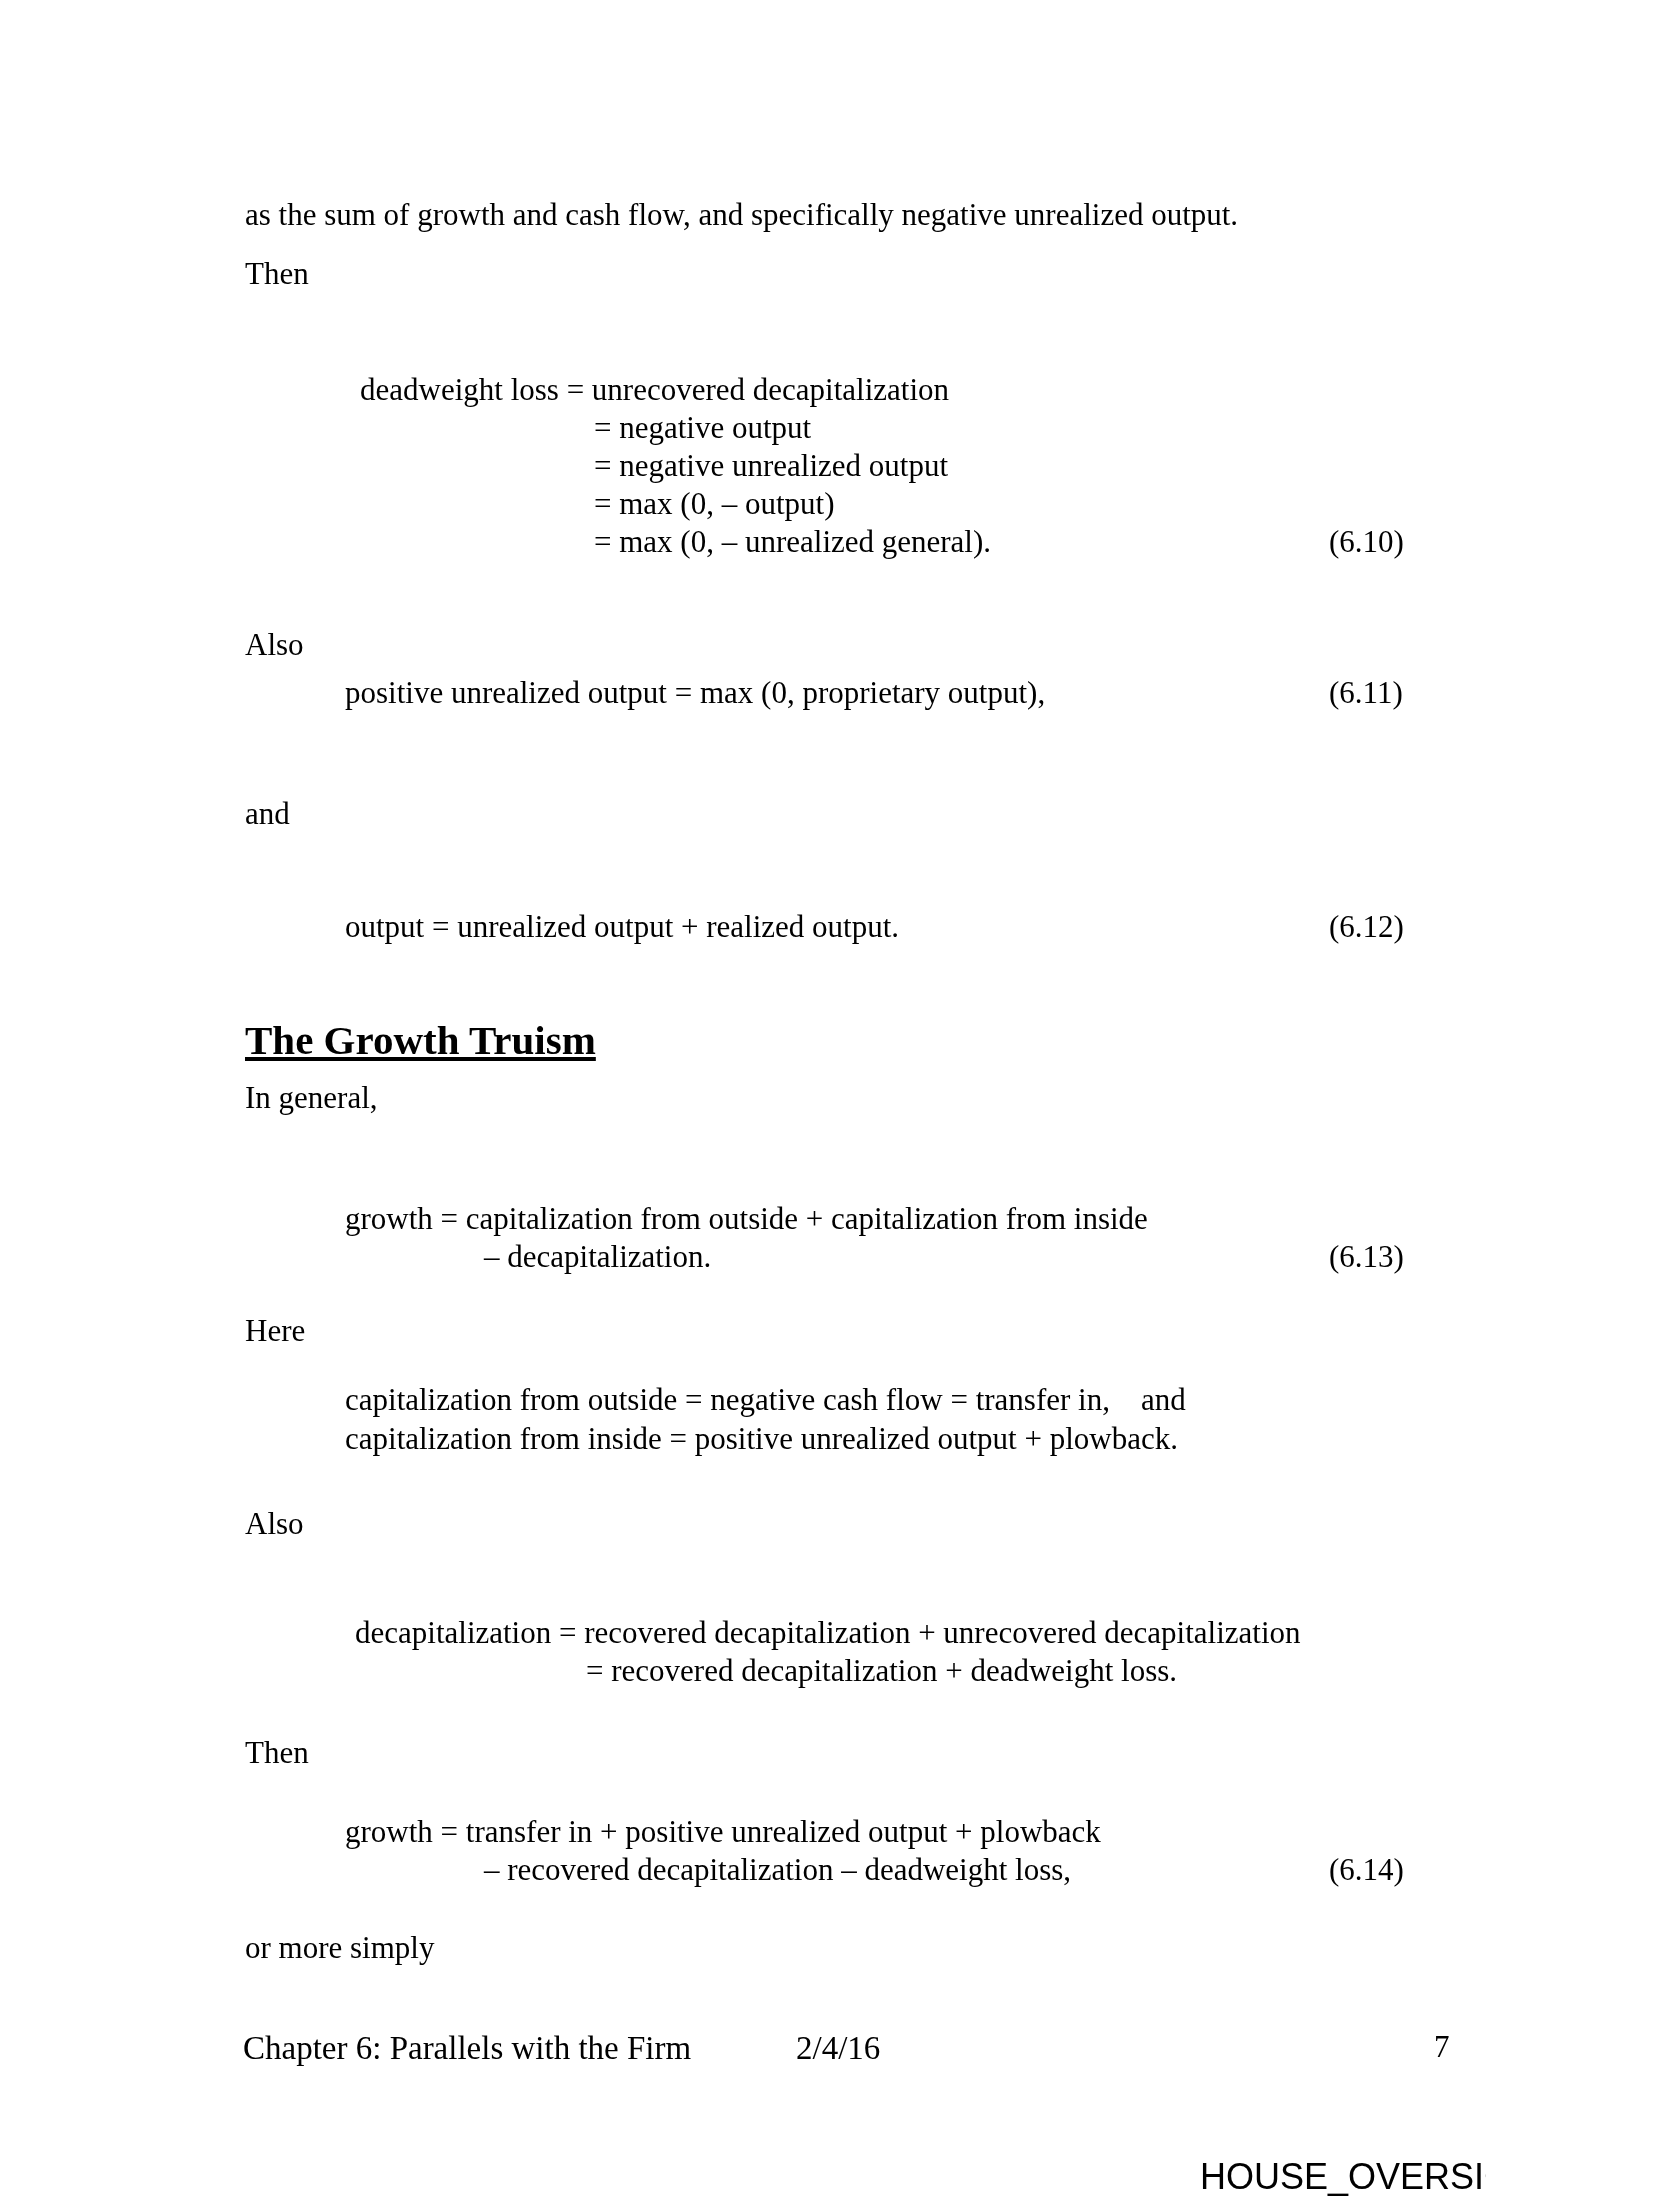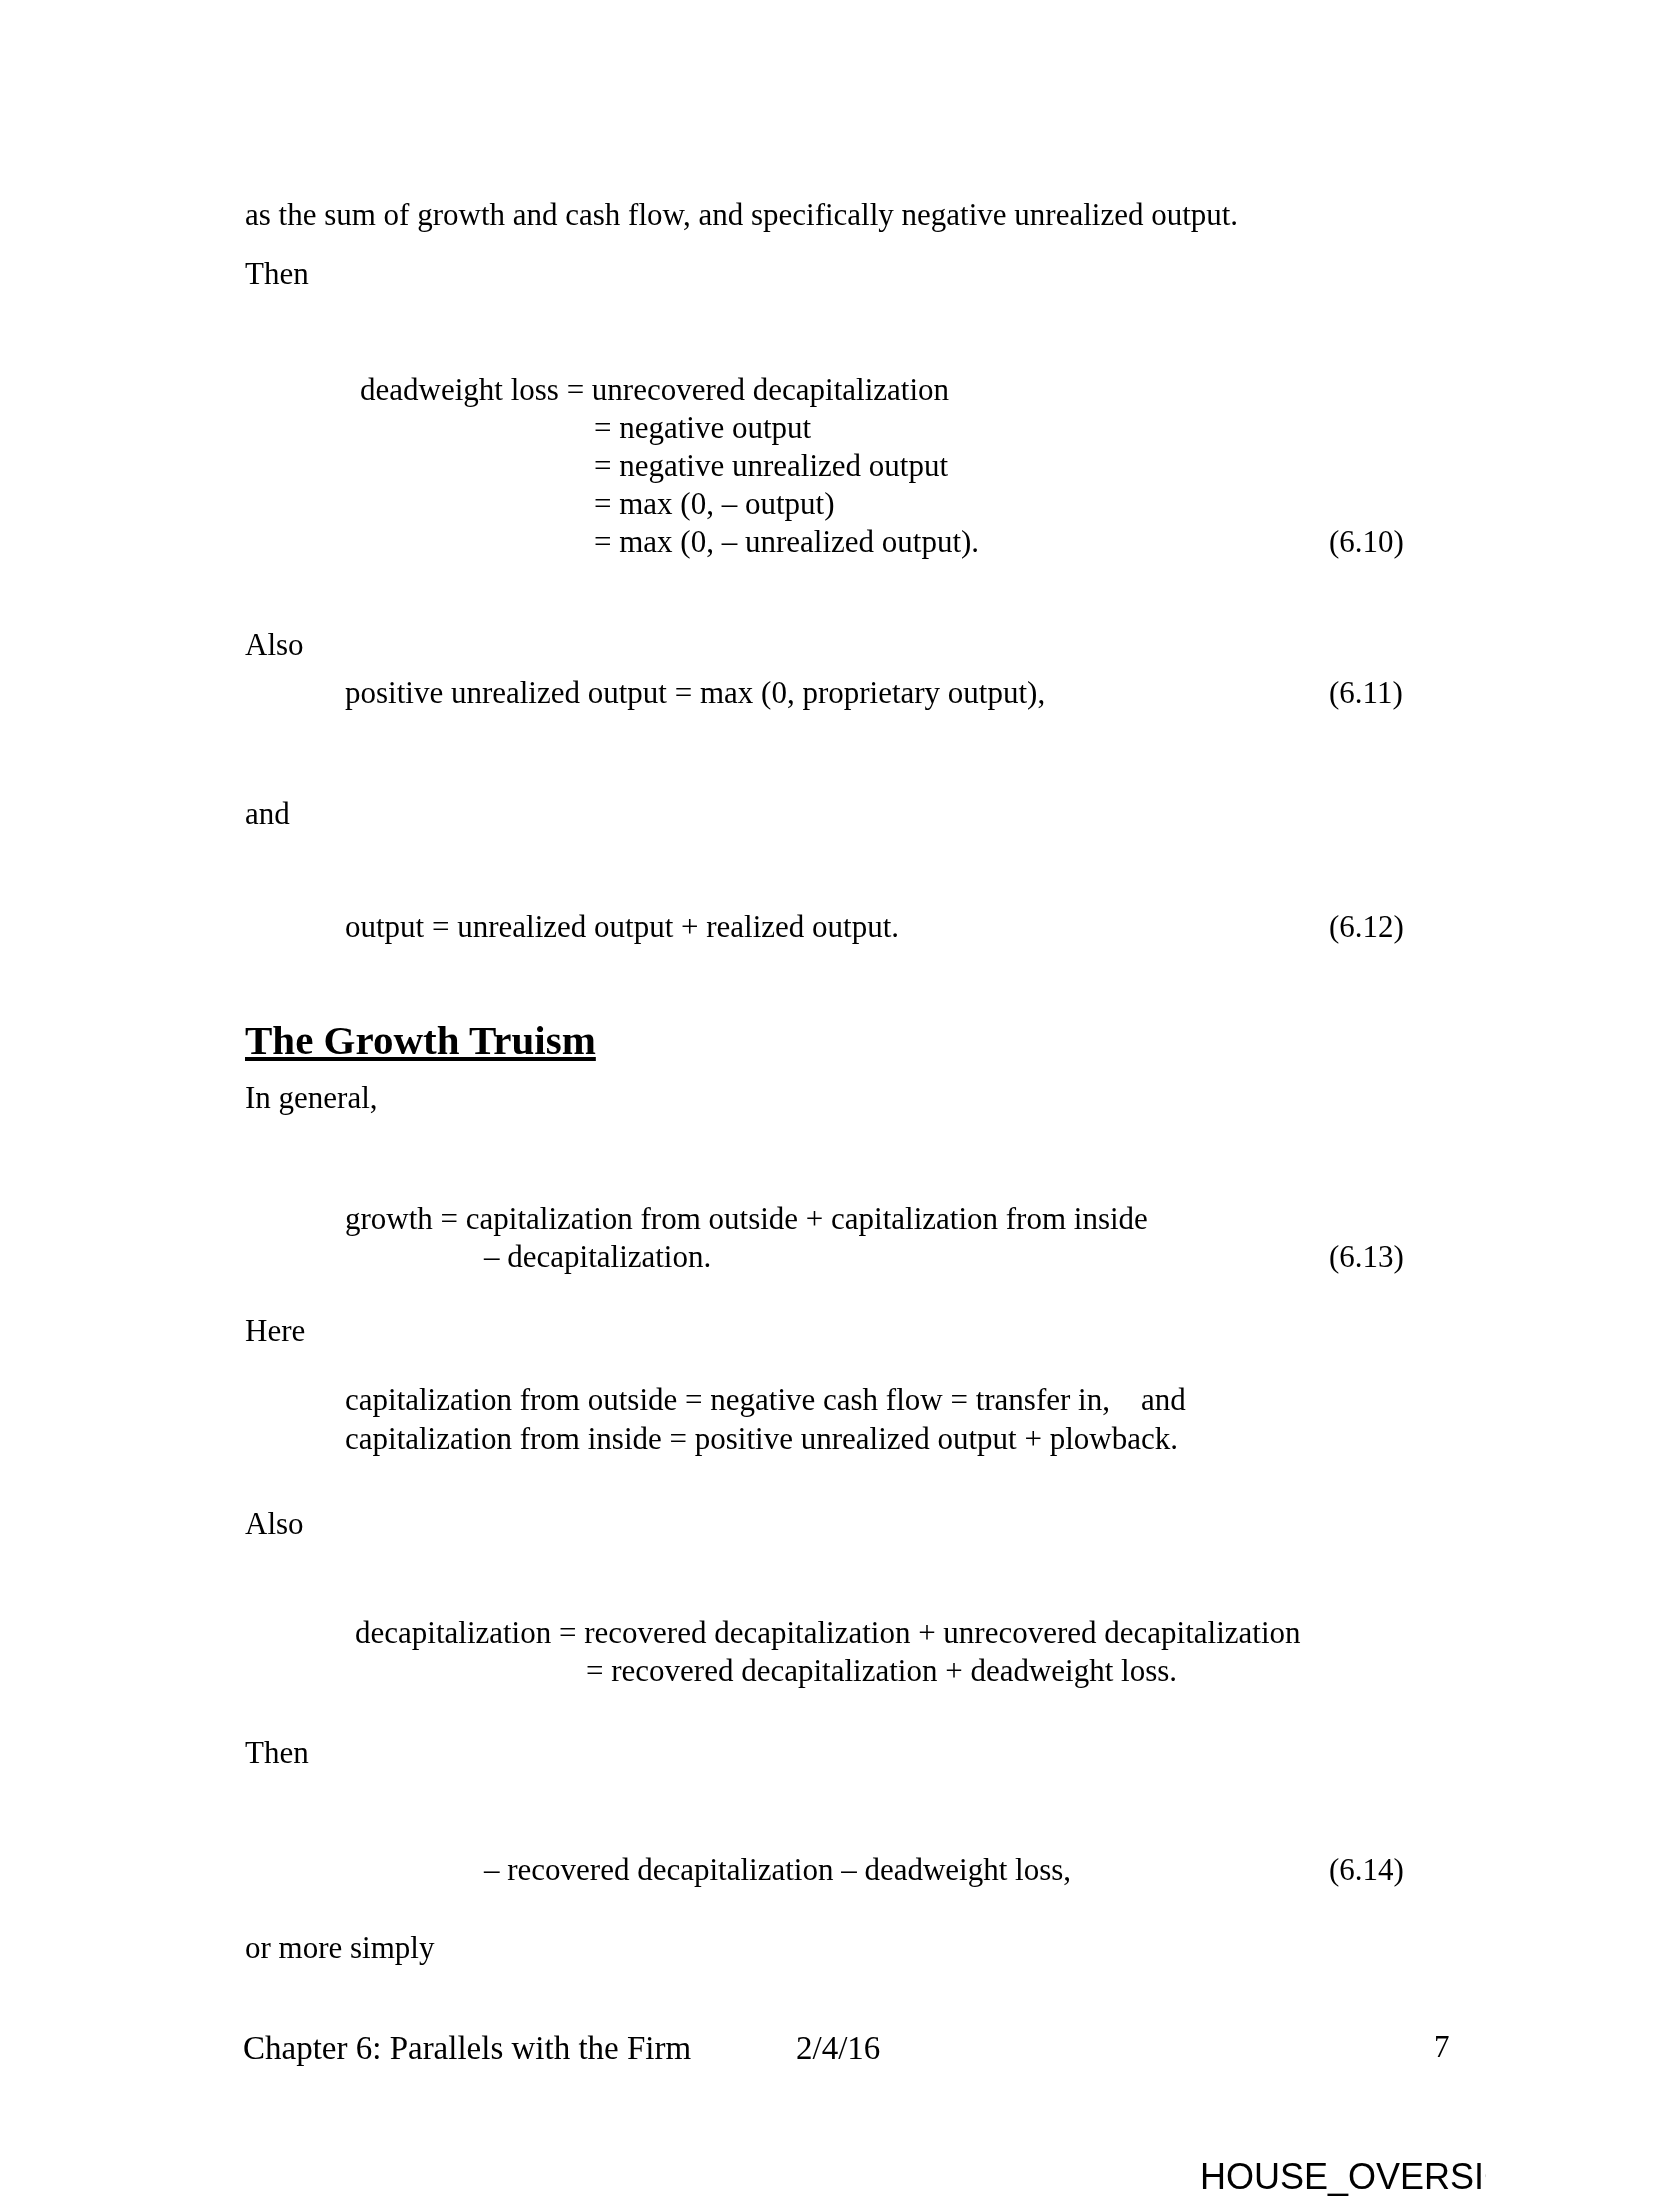"= max (0, – unrealized" div.t { text: output -> general }
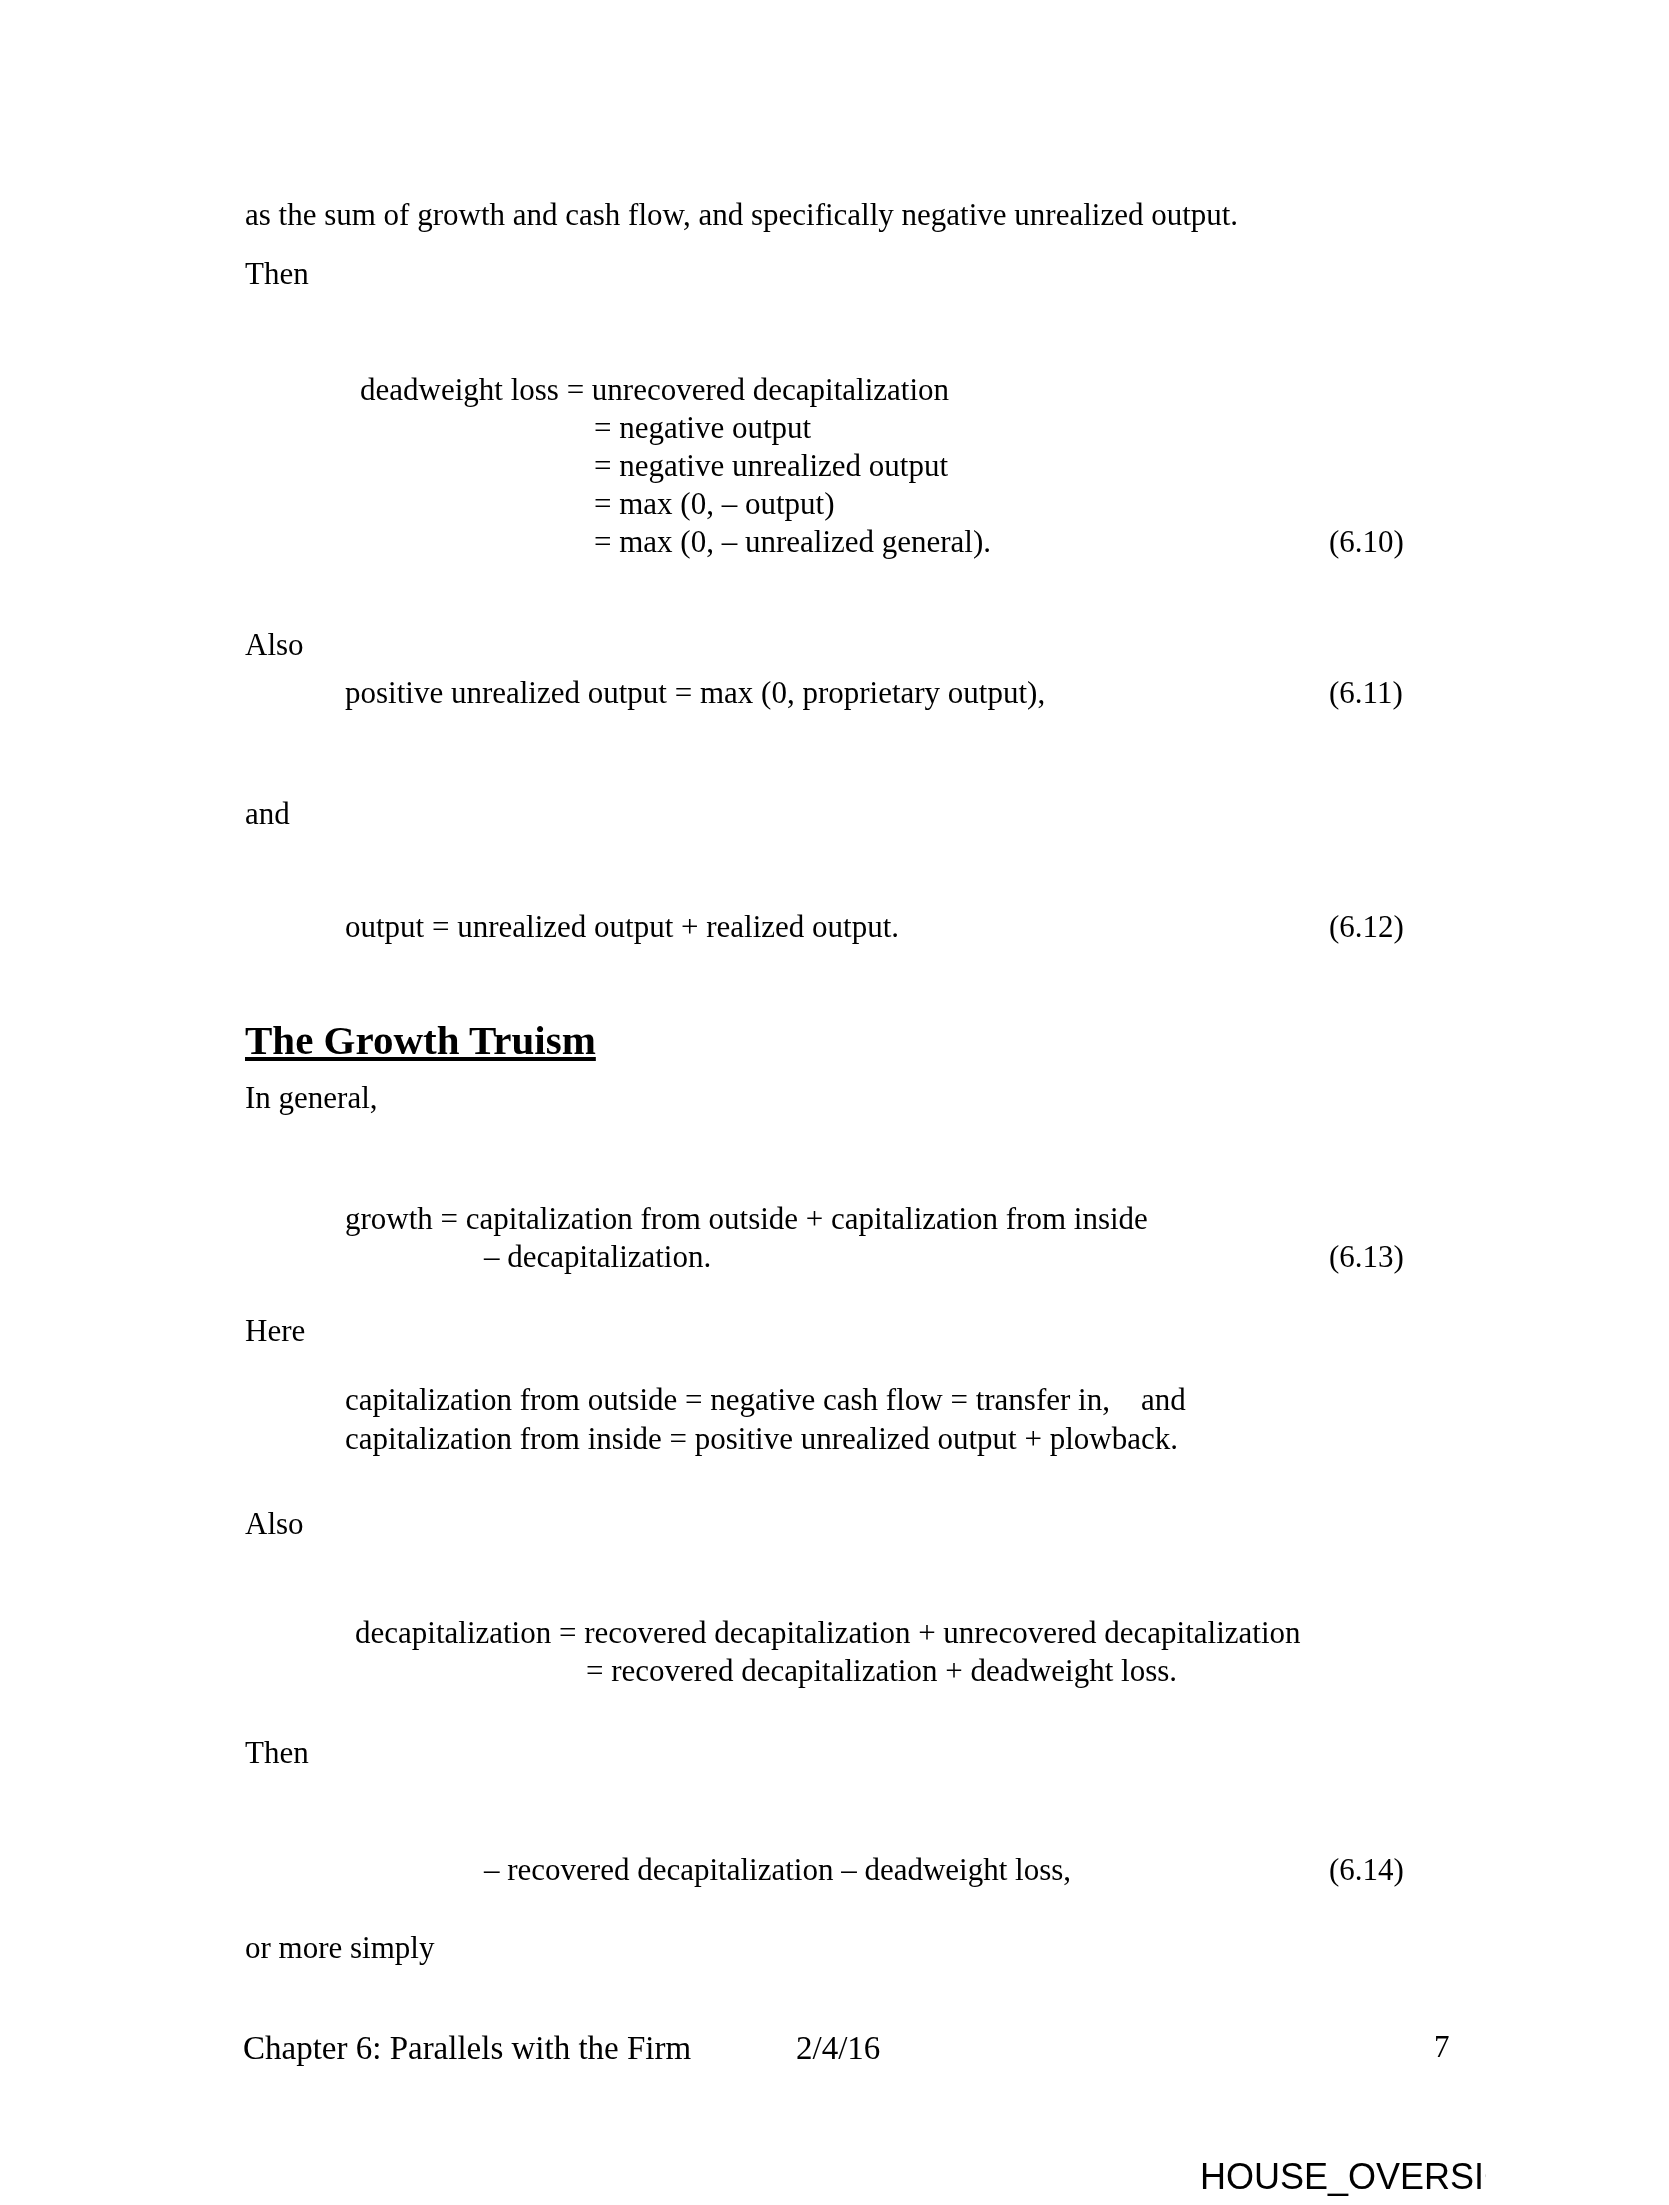"growth = transfer in +" div.t { html: none -> <div>growth = transfer in + positive unrealized output + plowback</div> }
